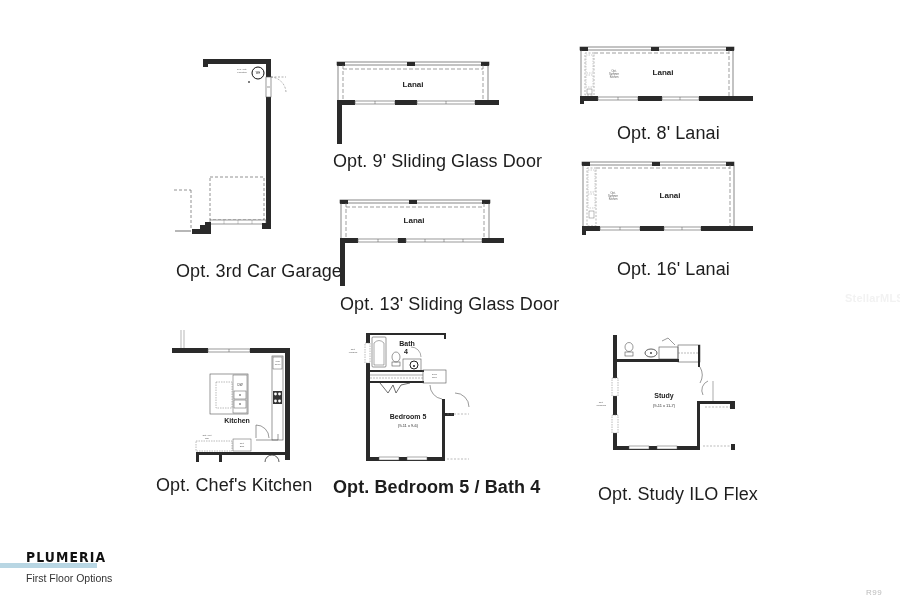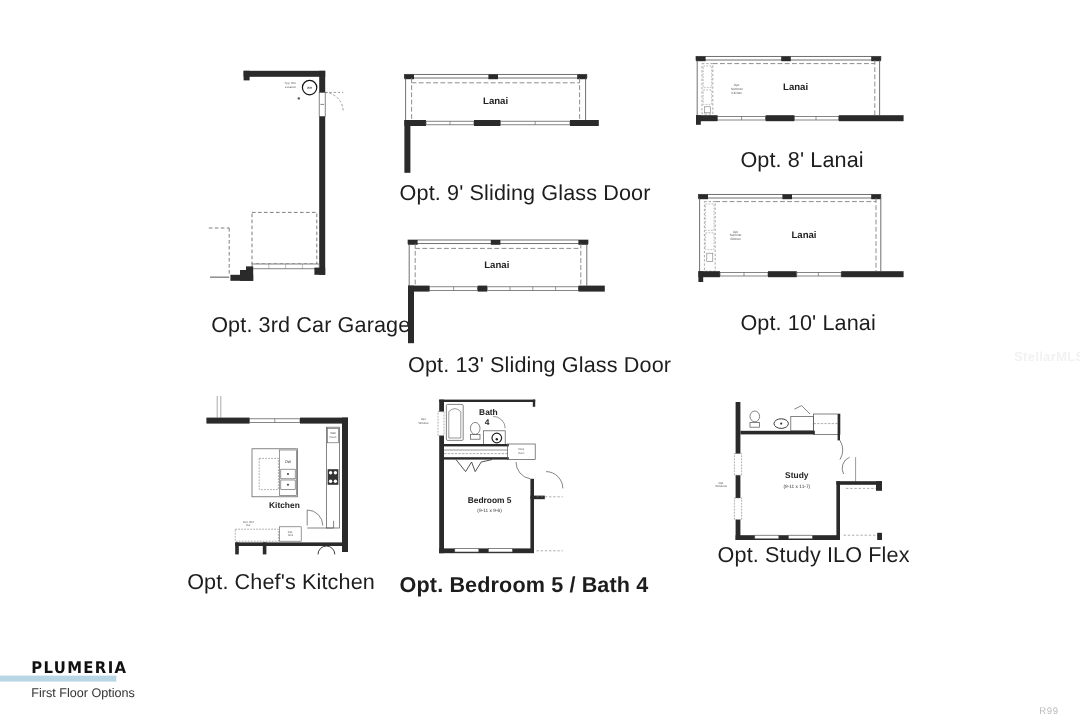"Opt. 10' Lanai" div.caption { text: 10' -> 16' }
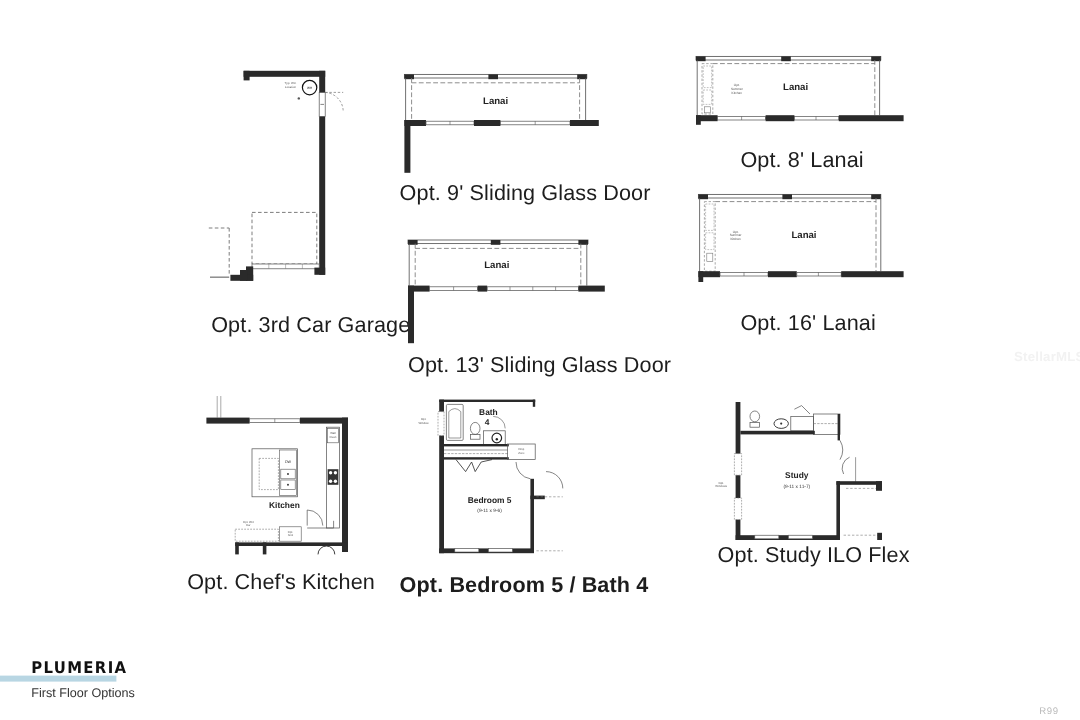"Opt. Study ILO Flex" div.caption { top: 452px -> 484px }
